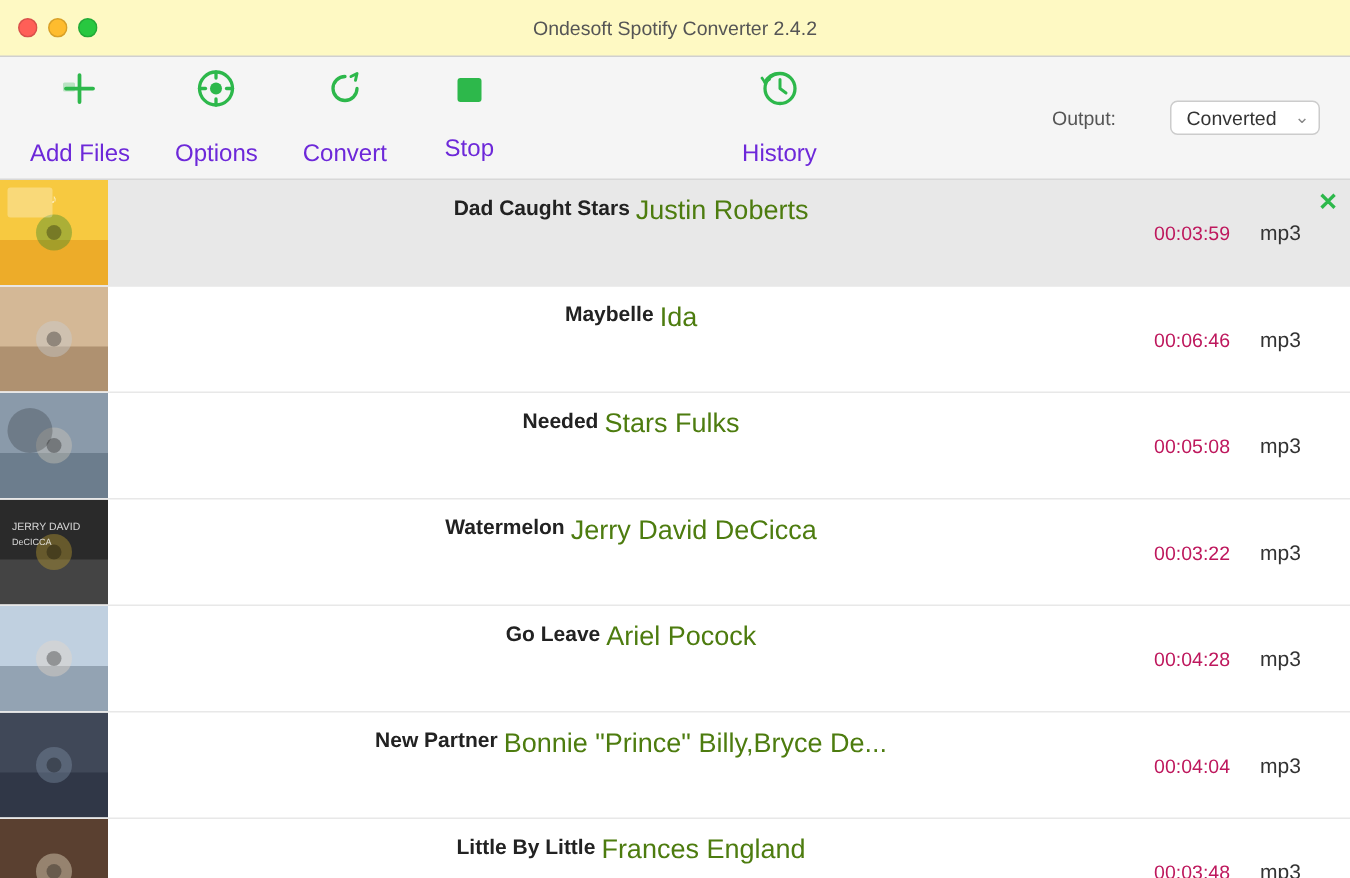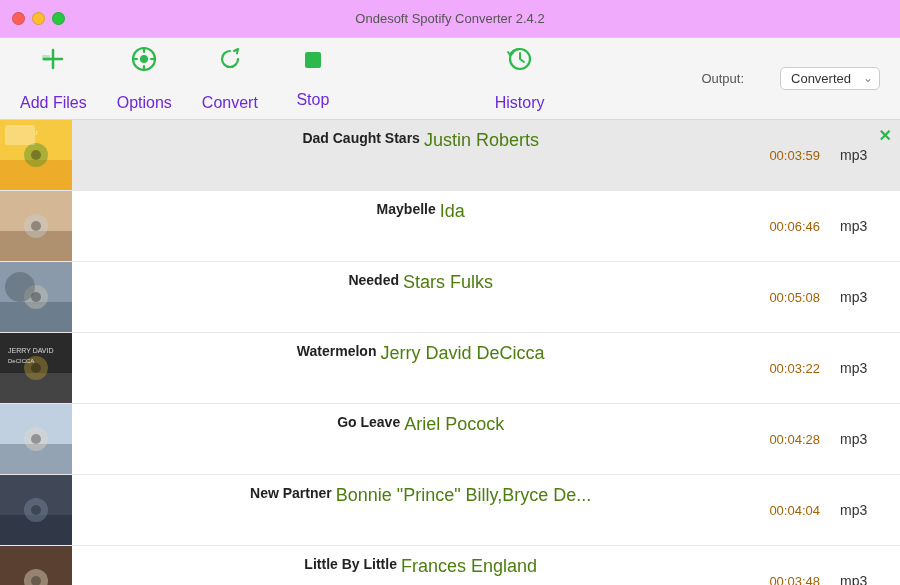"Ondesoft Spotify Converter 2.4.2" .title-bar { background: #f0abfc -> #fef9c3 }
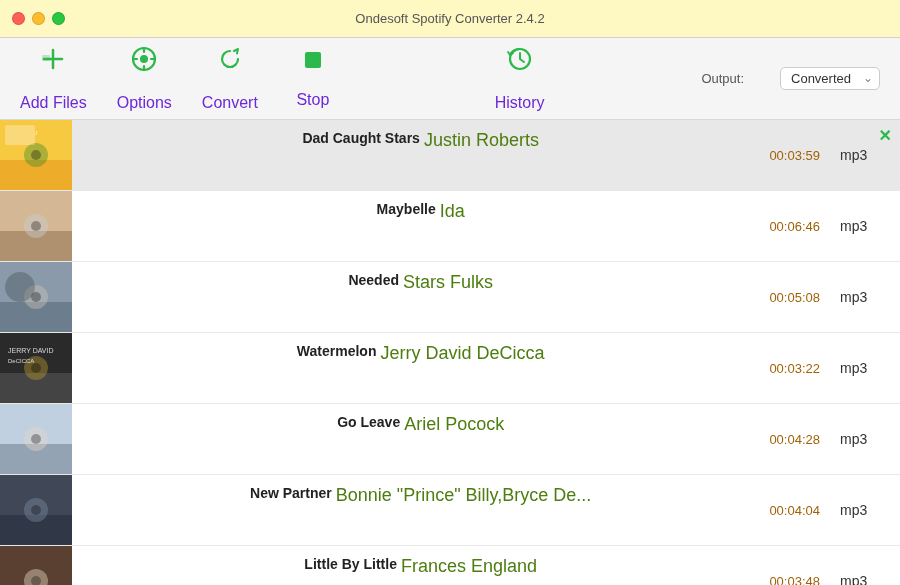"00:03:59" .song-duration { color: #a16207 -> #be185d }
